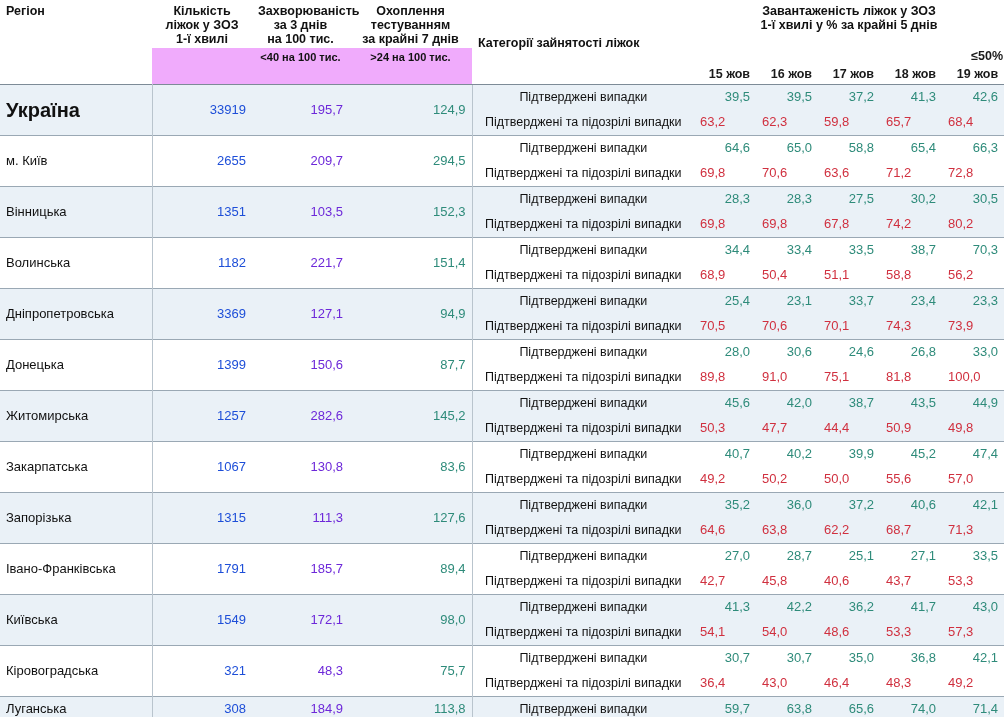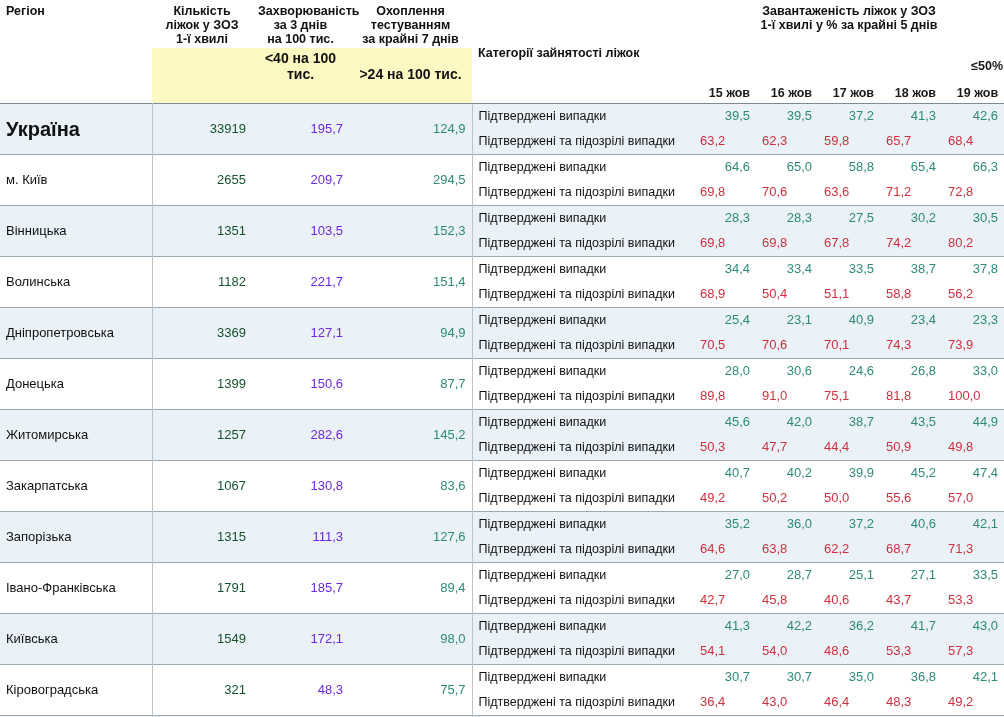"<40 на 100 тис." .subhdr { background: #fef9c3 -> #f0abfc; font-size: 14px -> 11px }
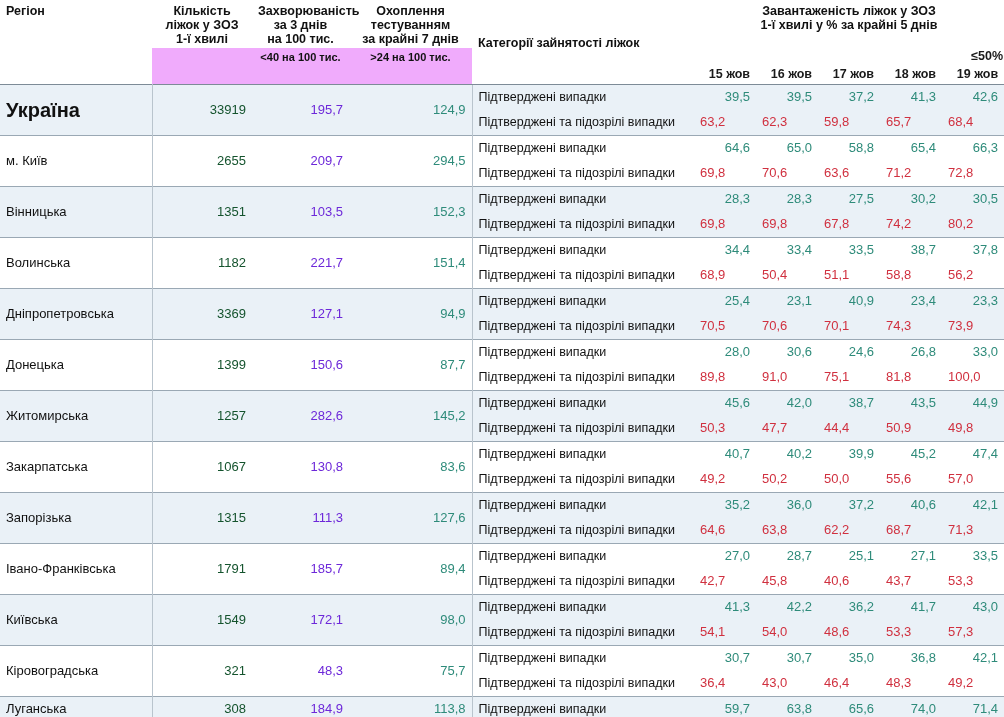"Підтверджені випадки" td.cat { text-align: left -> center }
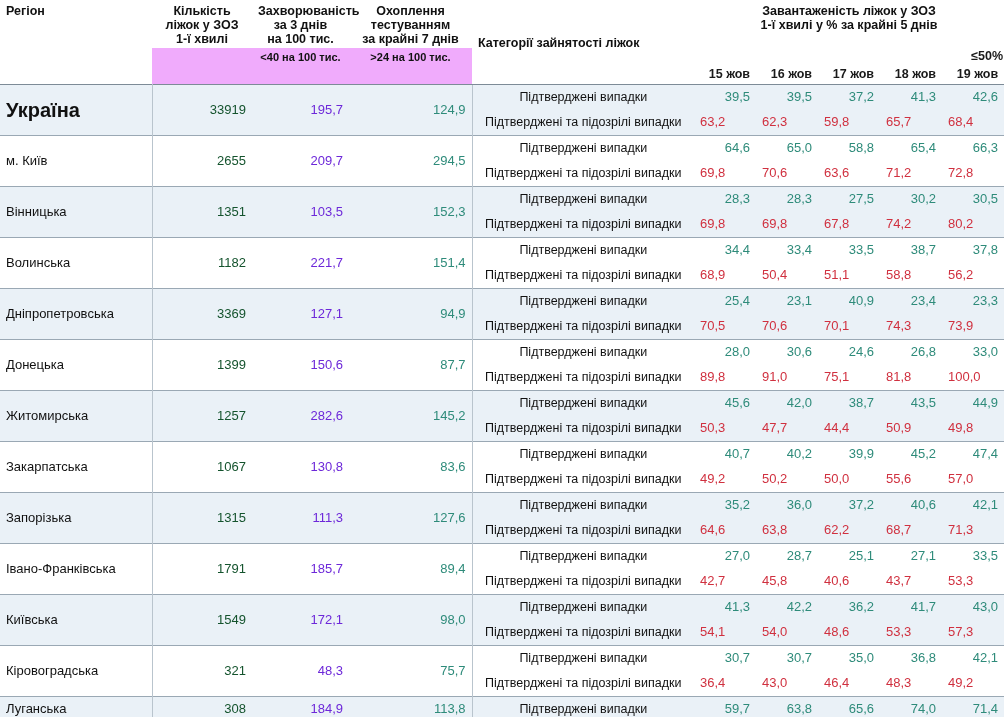"33919" td.beds { color: #14532d -> #1d4ed8 }
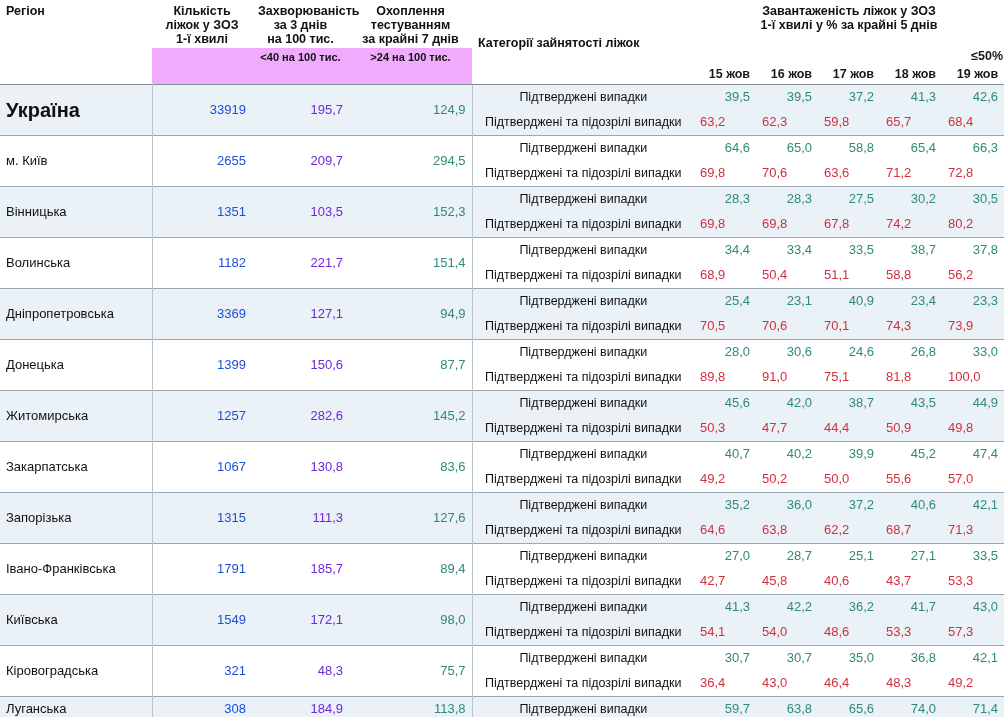"37,8" td.cell { text: 37,8 -> 70,3 }
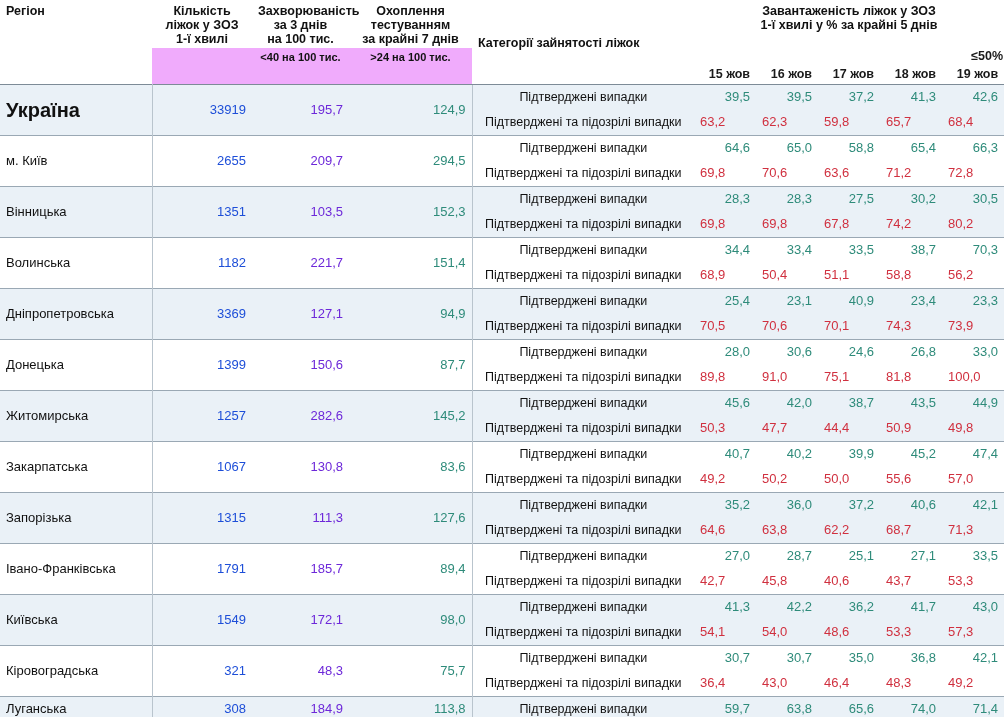"40,9" td.cell { text: 40,9 -> 33,7 }
